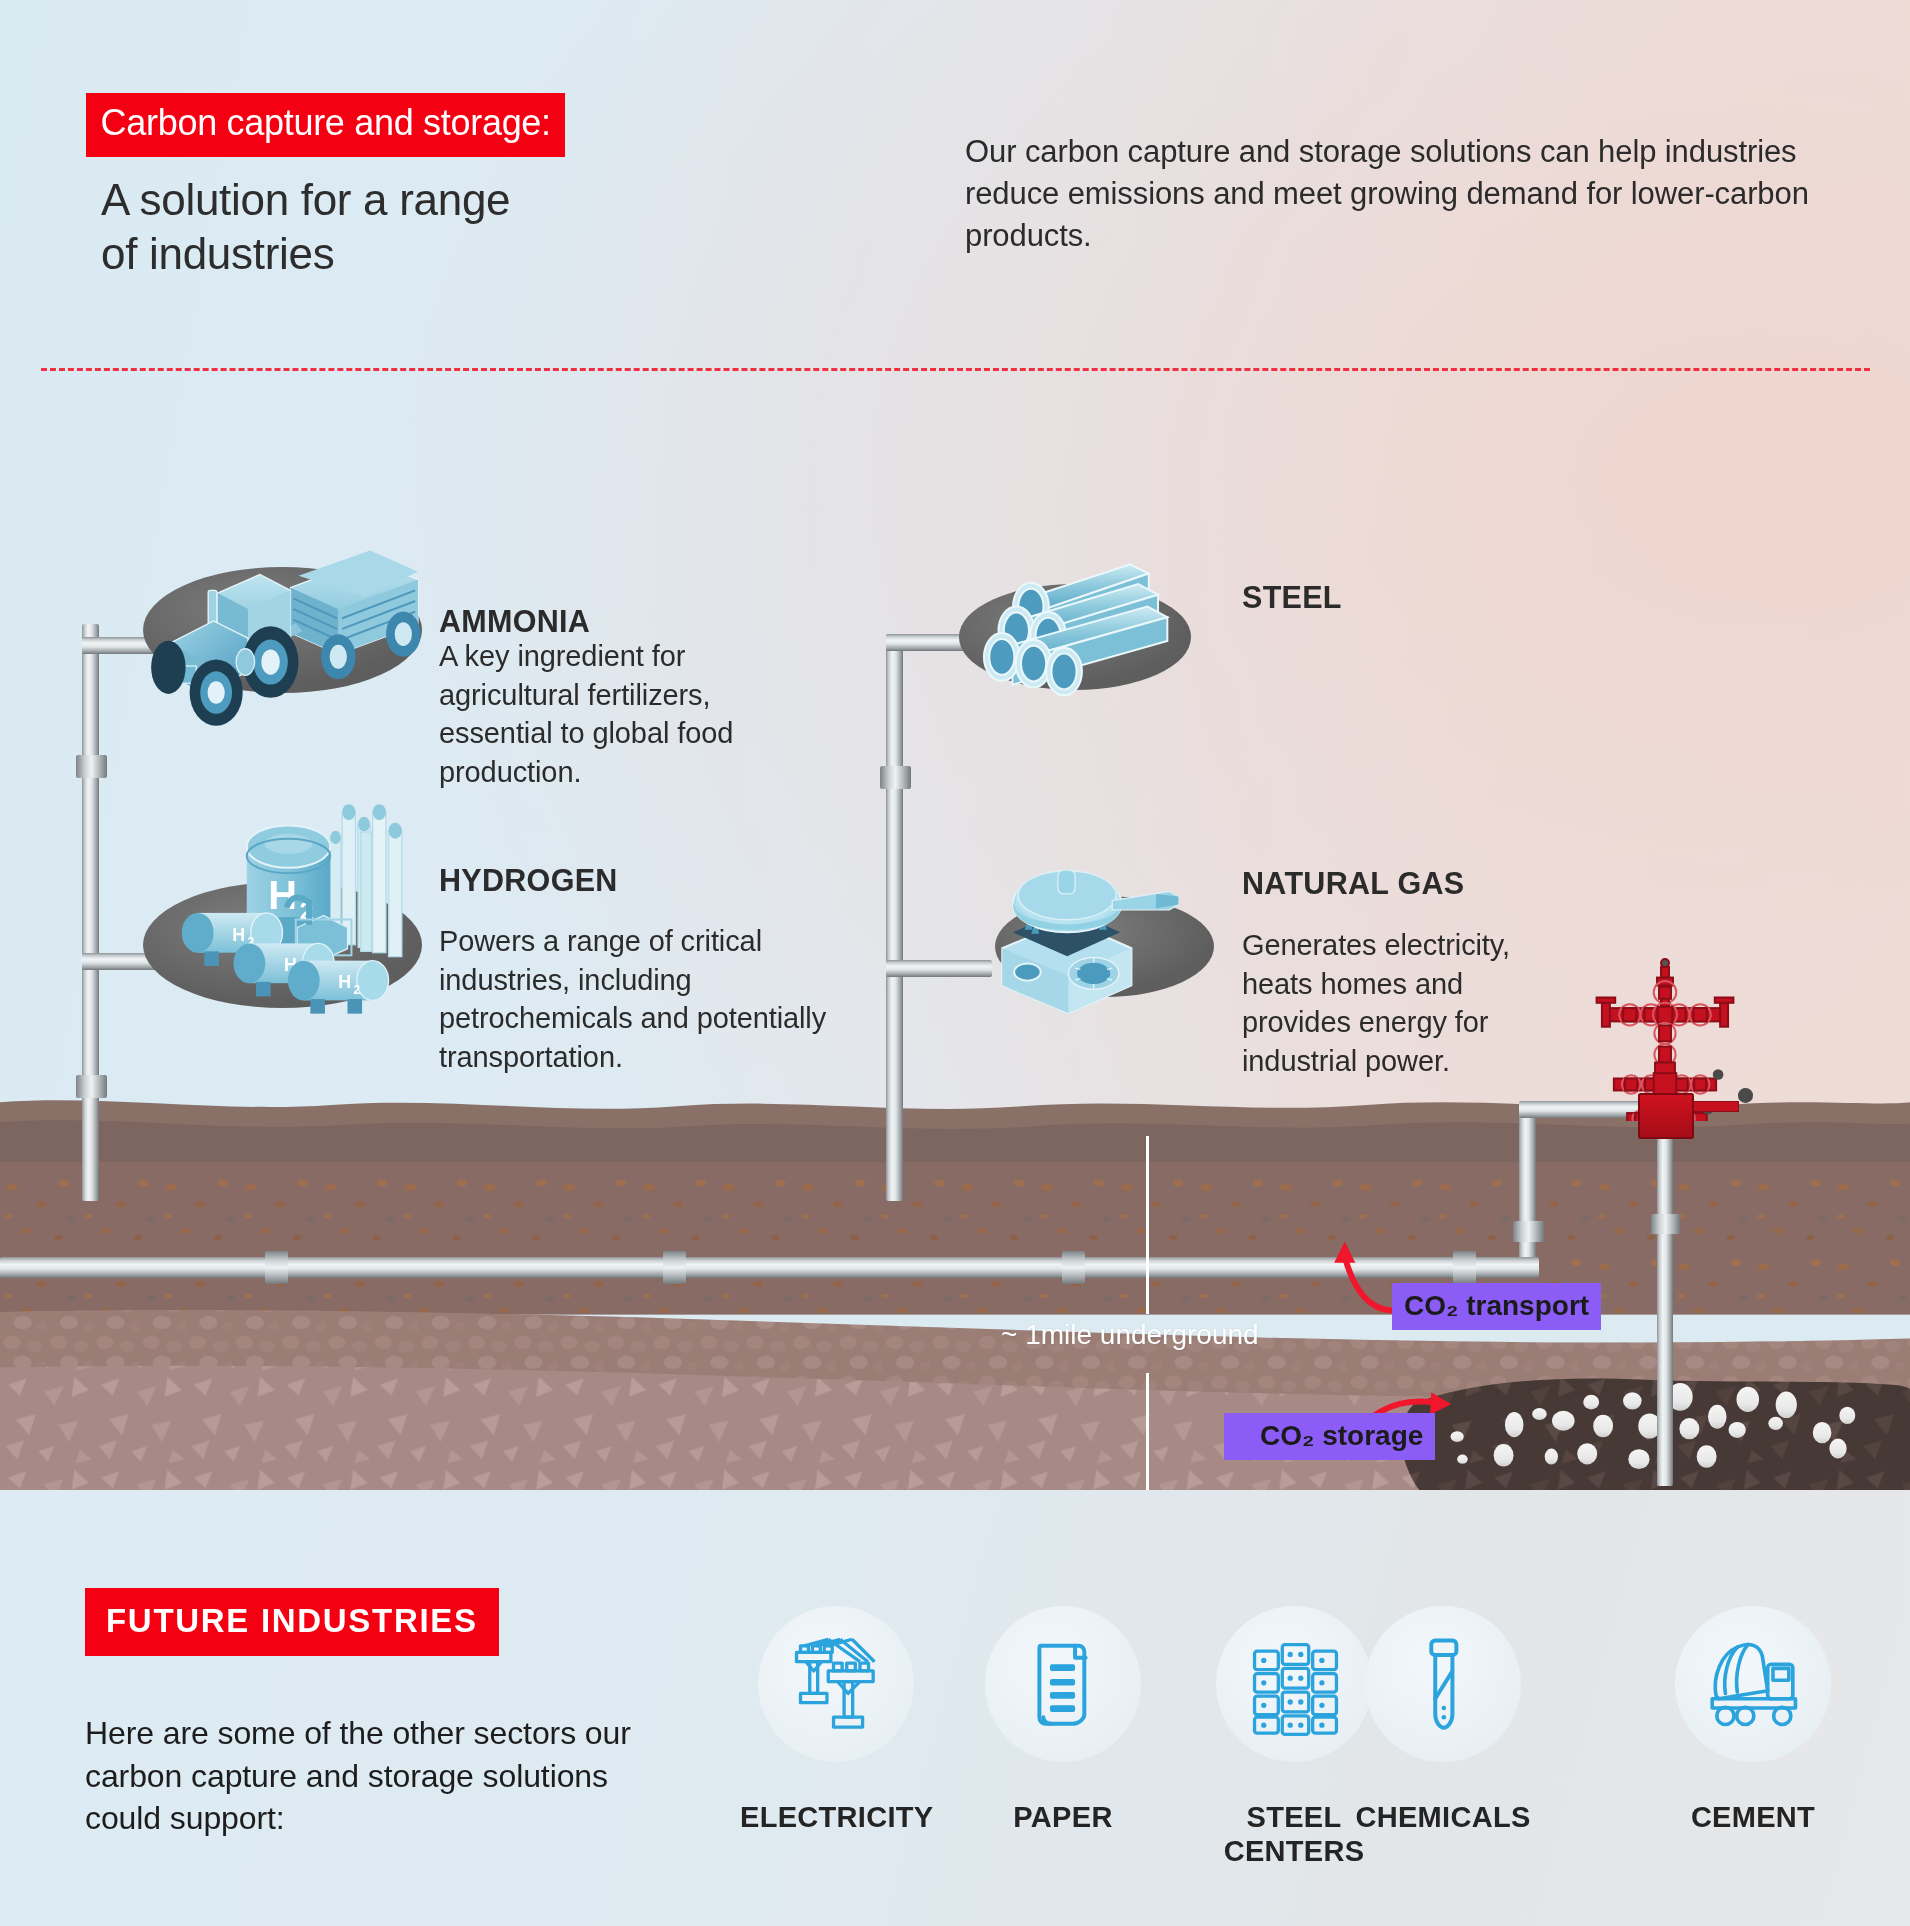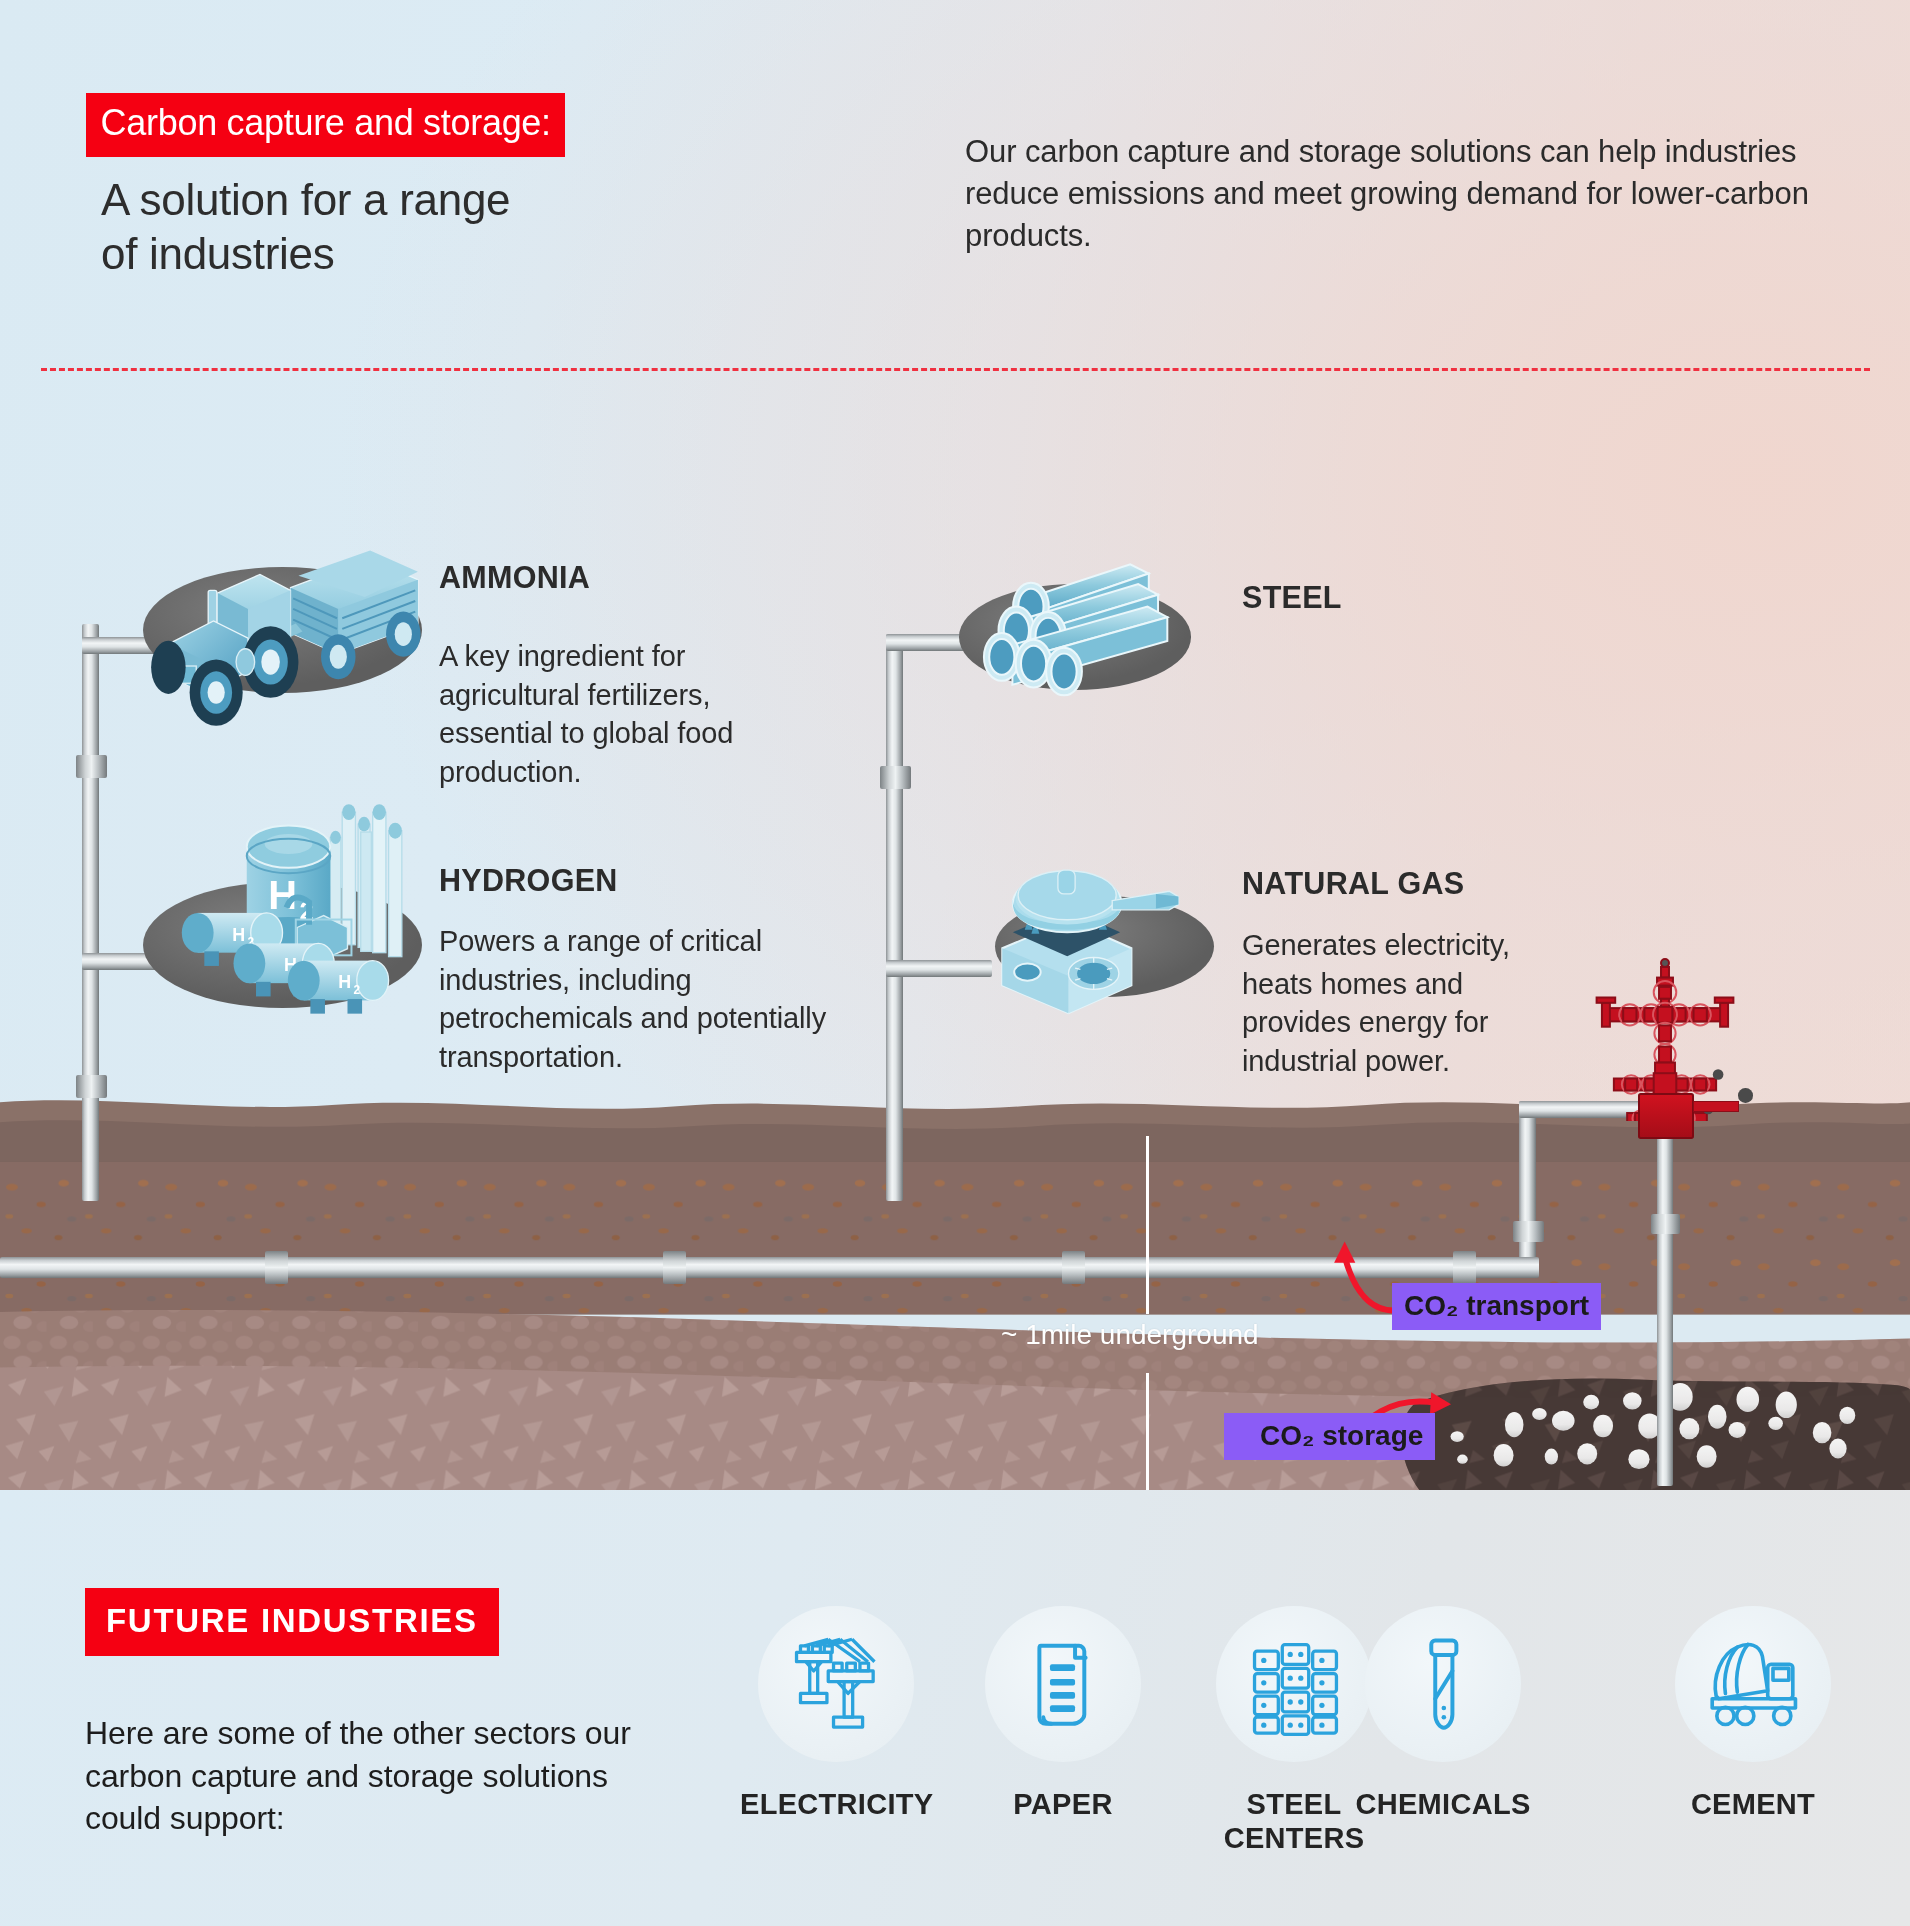"AMMONIA" div.ind-head { top: 560px -> 604px }
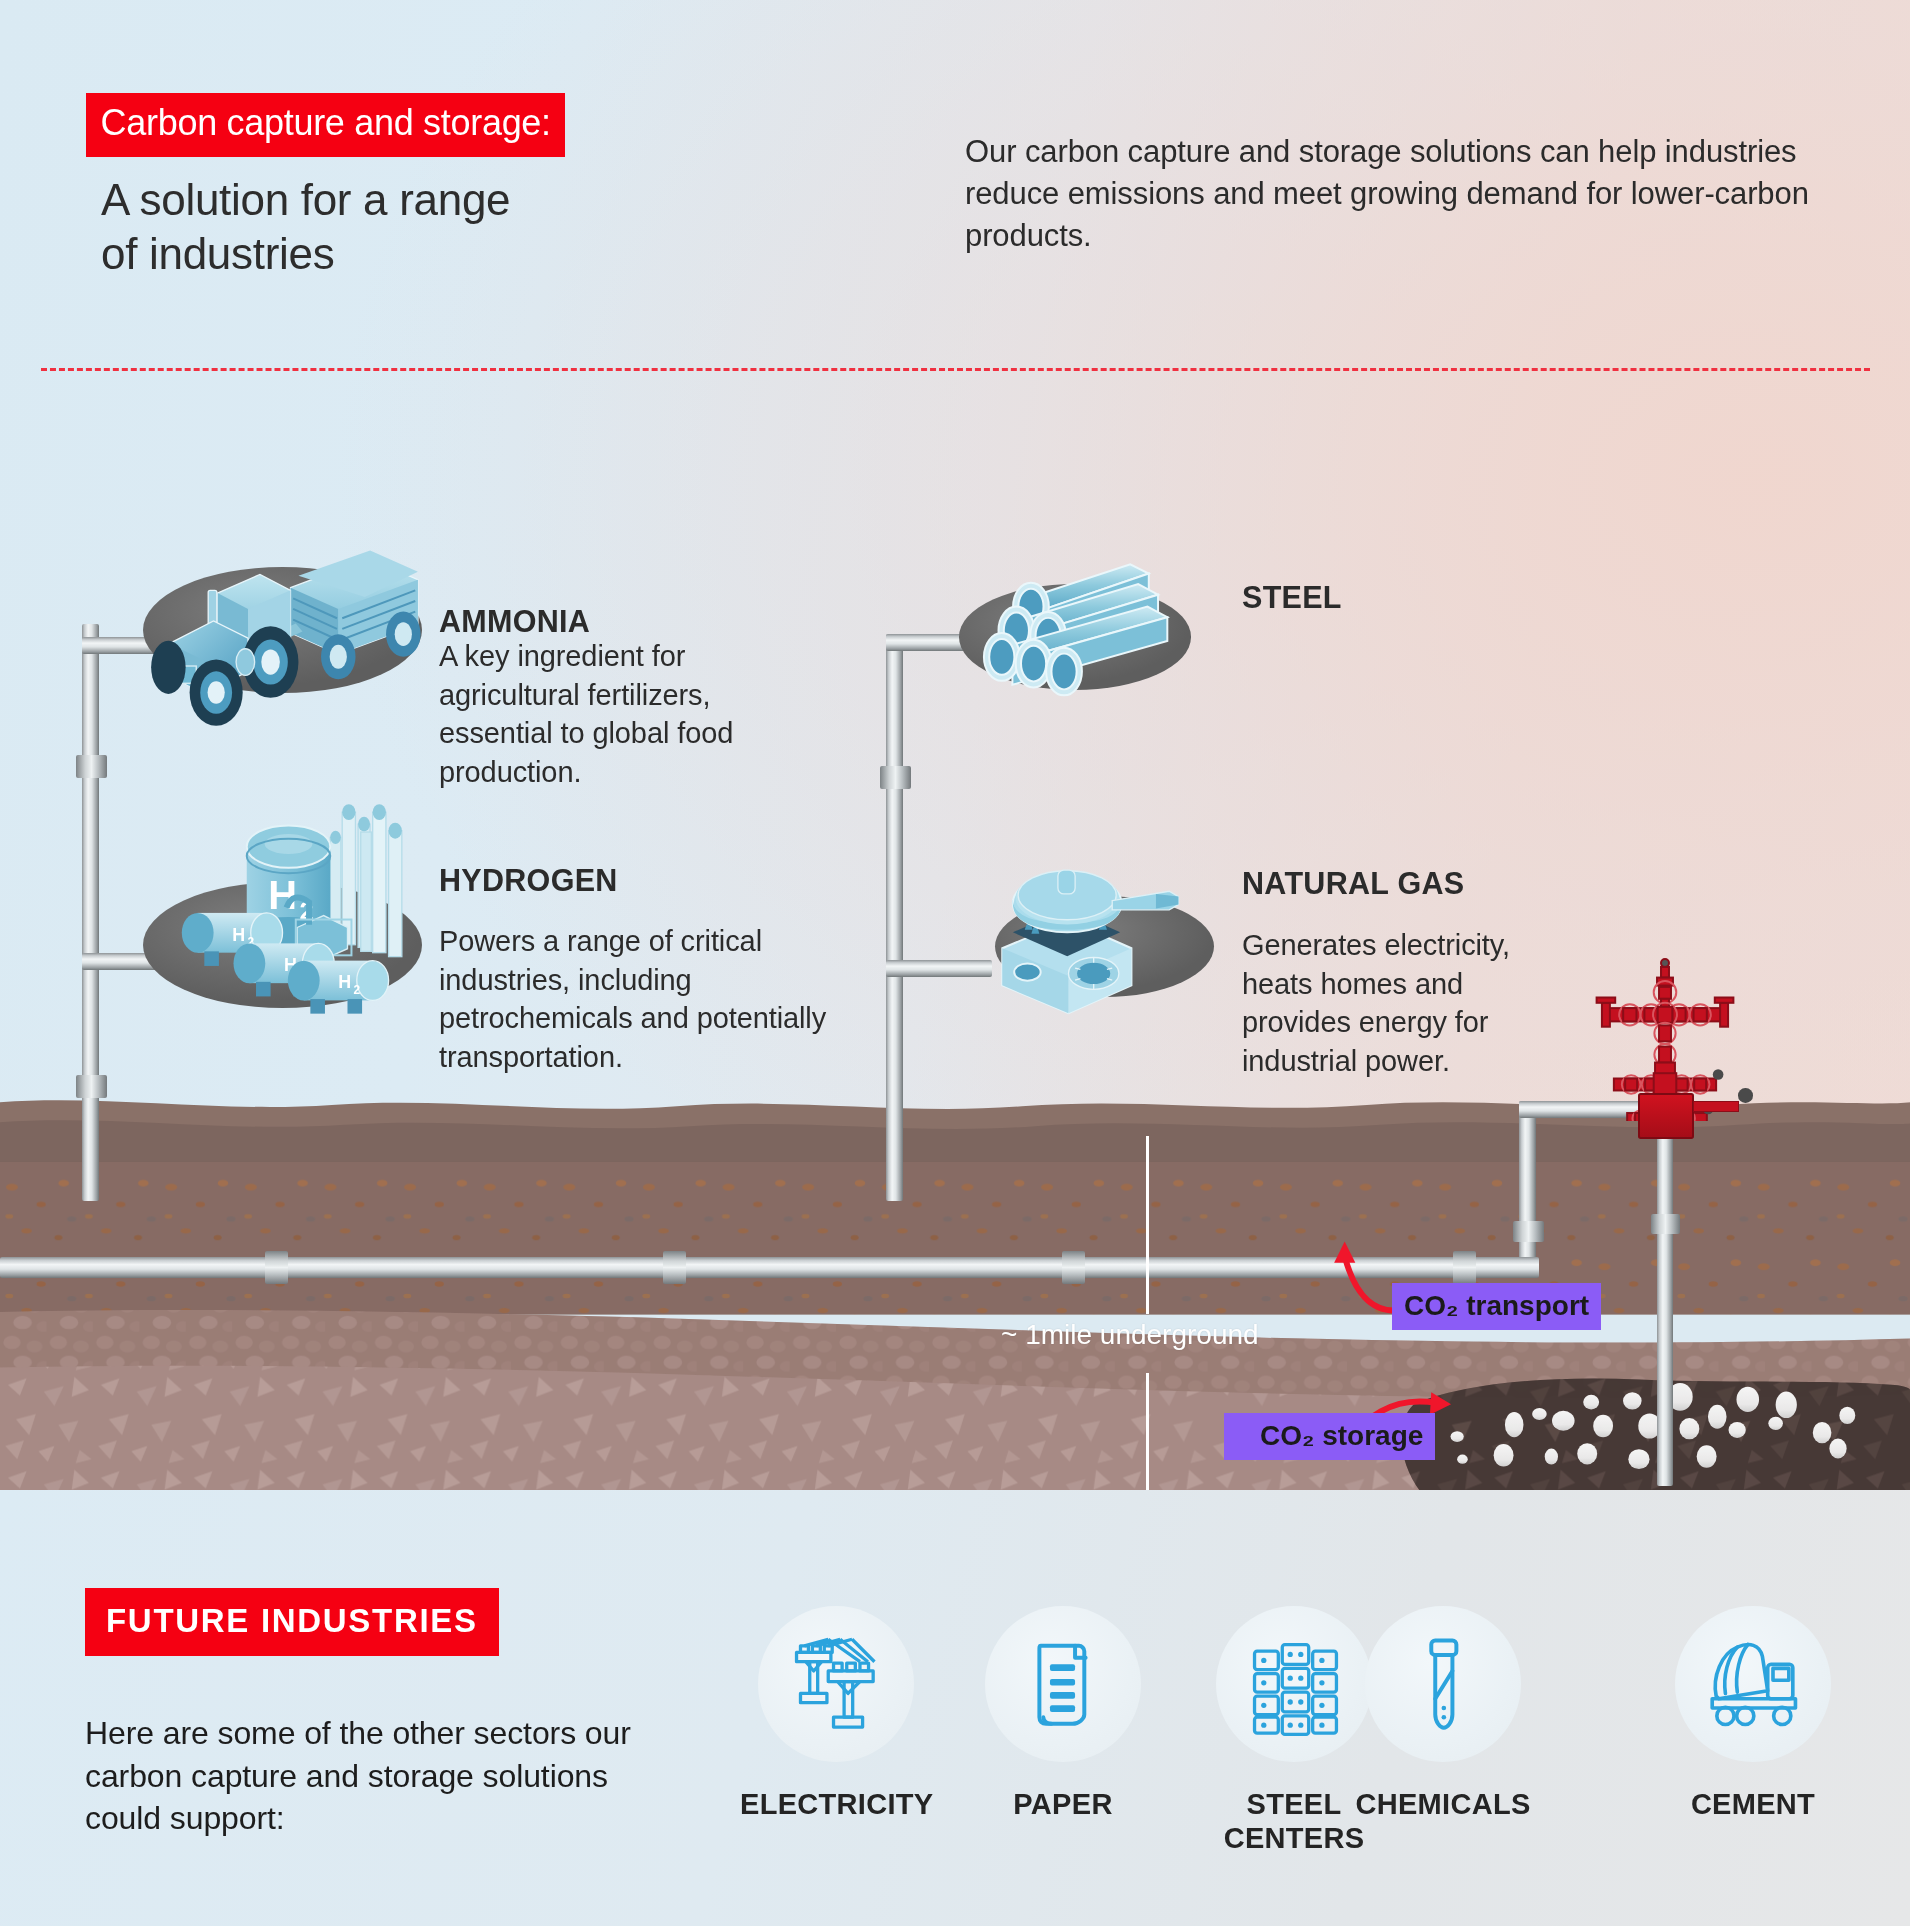"ELECTRICITY" .fi-label { margin-top: 25px -> 38px }
